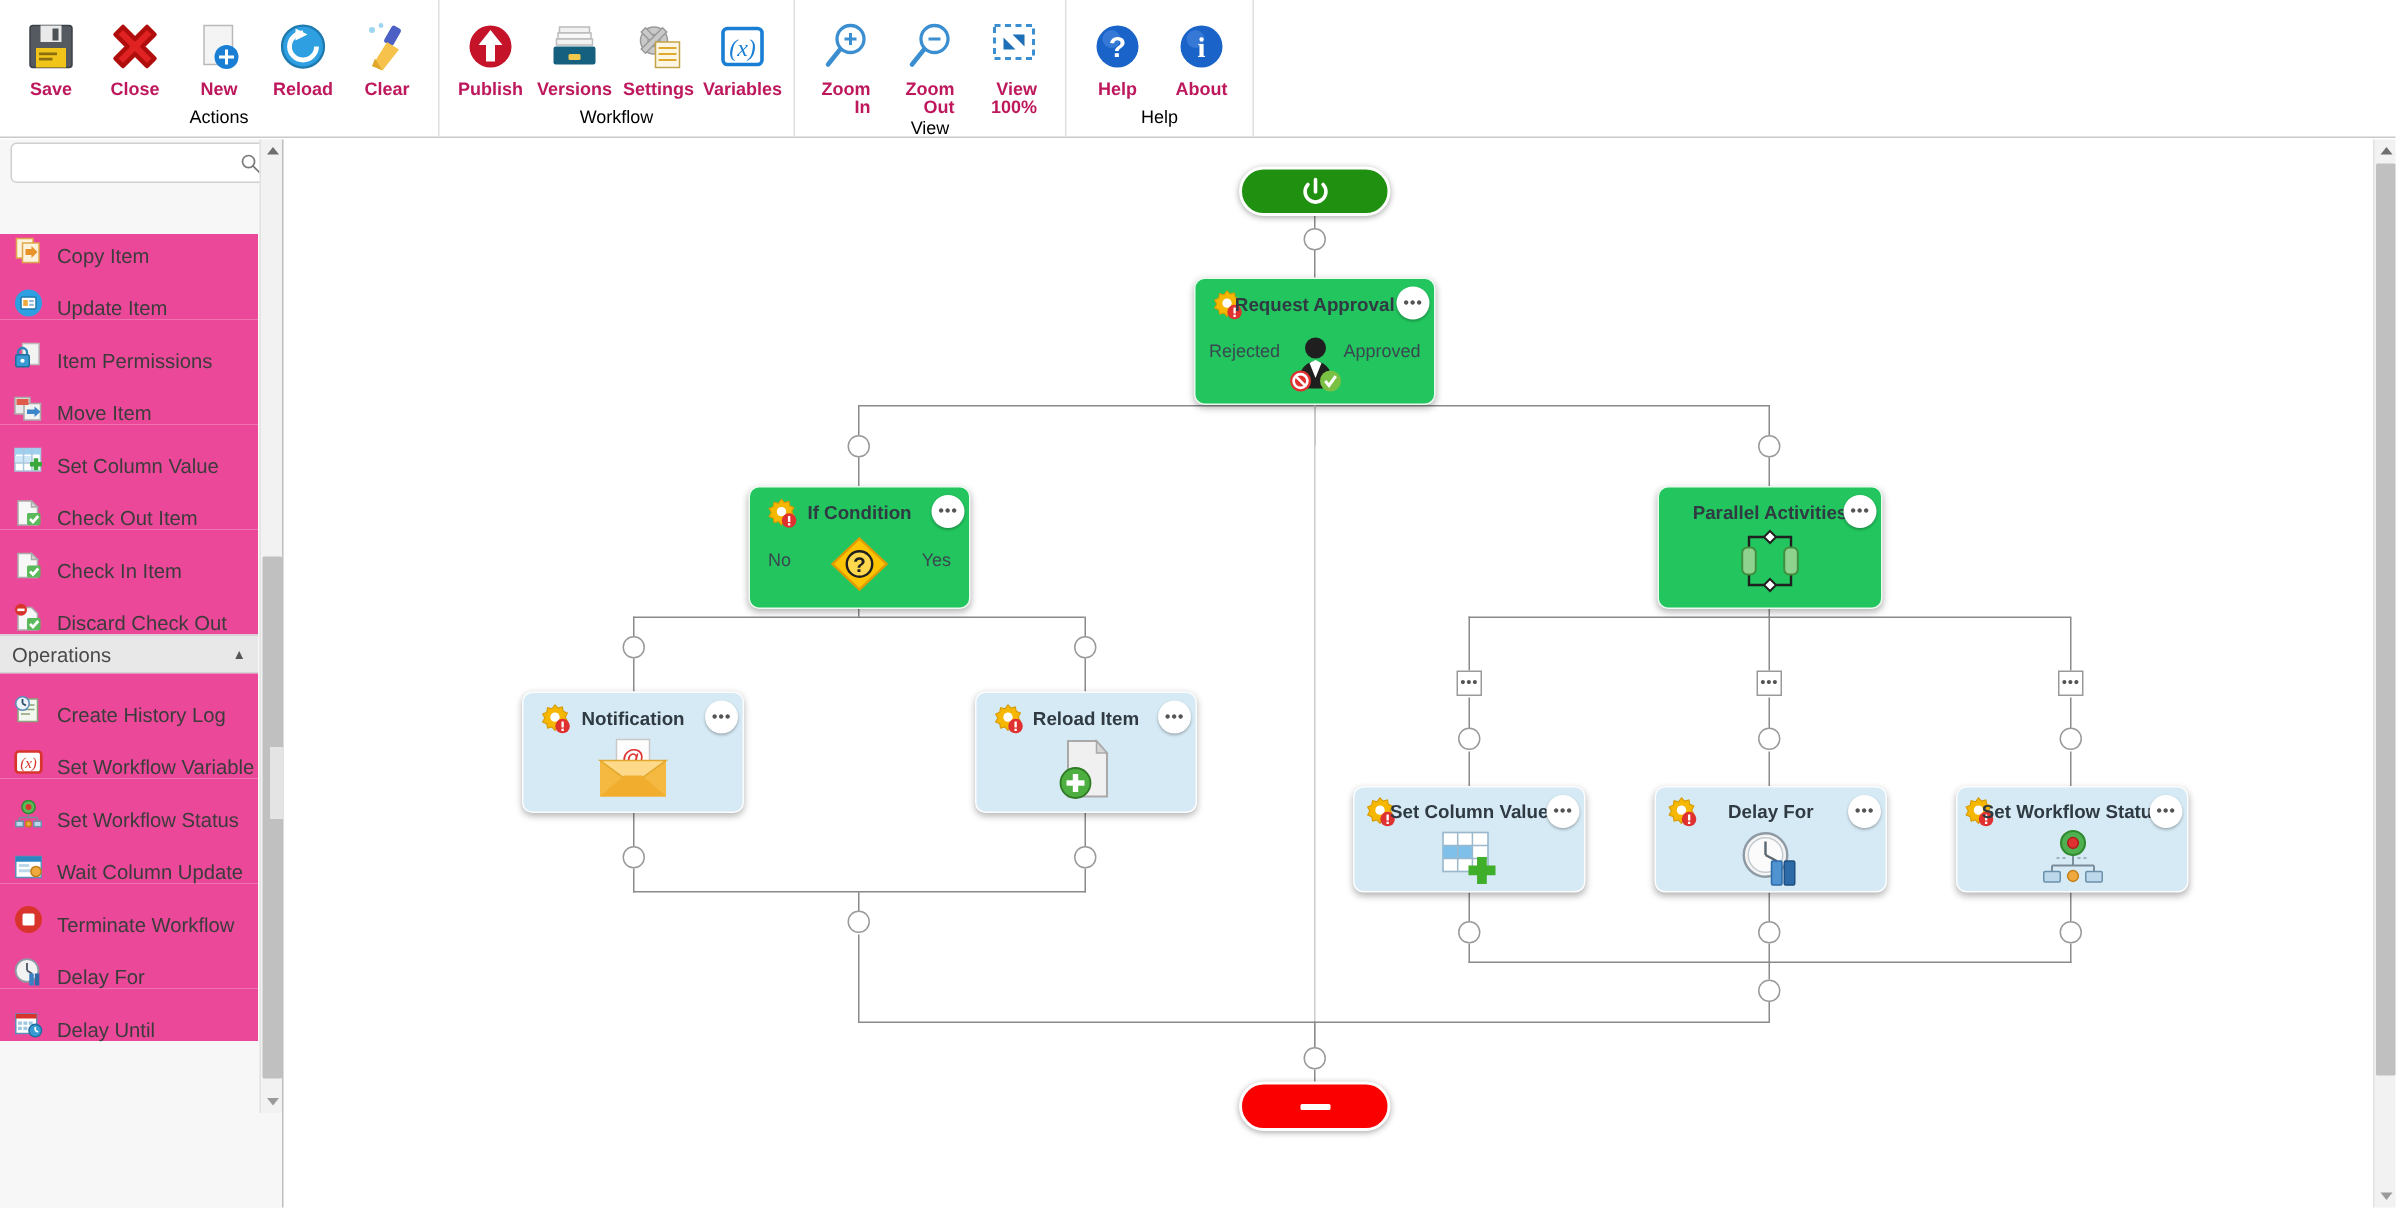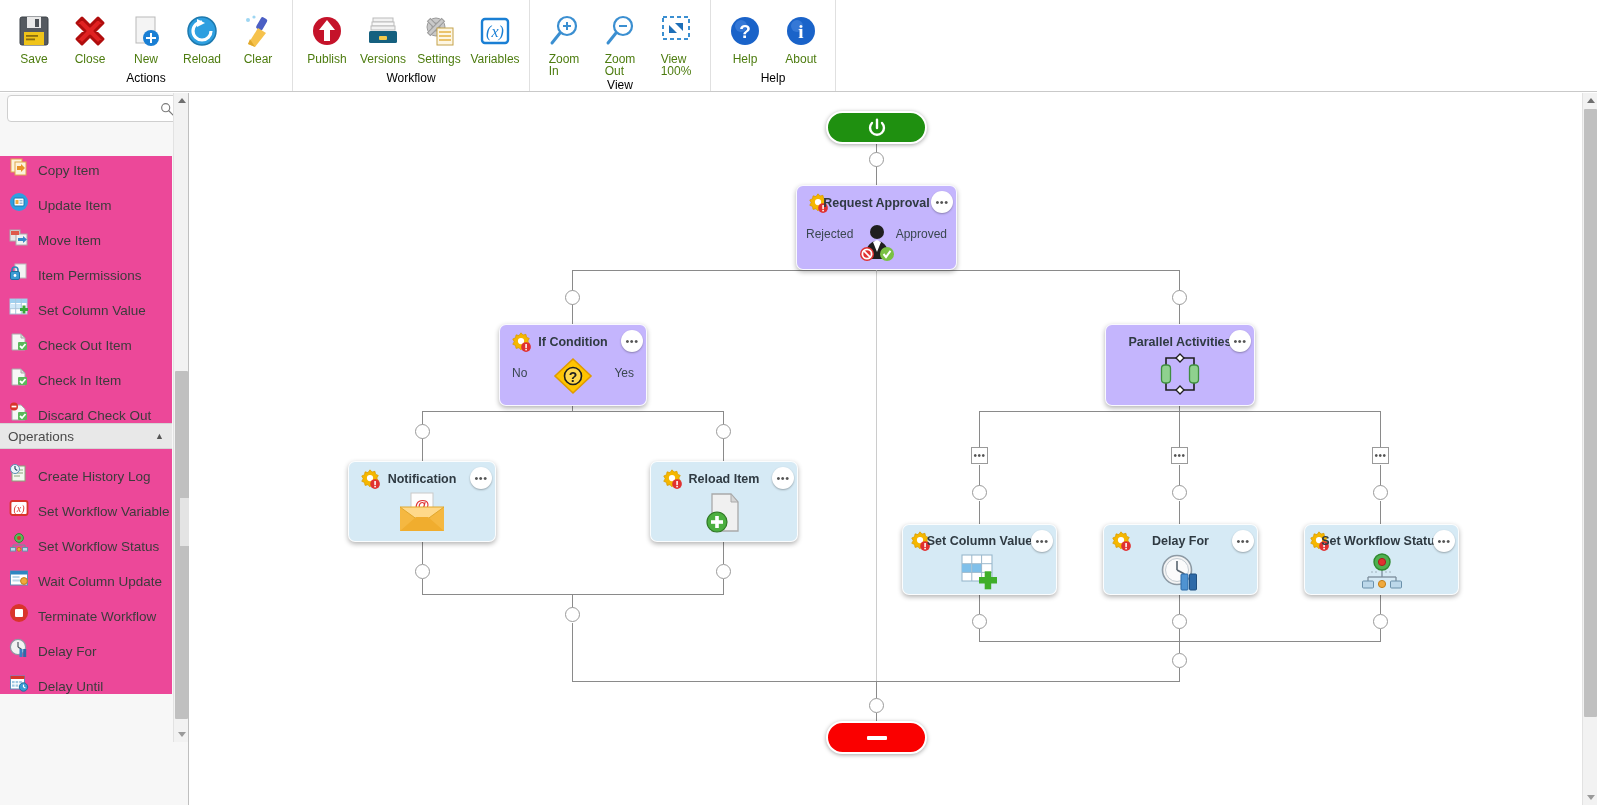"Save" .rbtn .lbl { color: #4d7c0f -> #be185d; font-weight: none -> bold; text-align: left -> right }
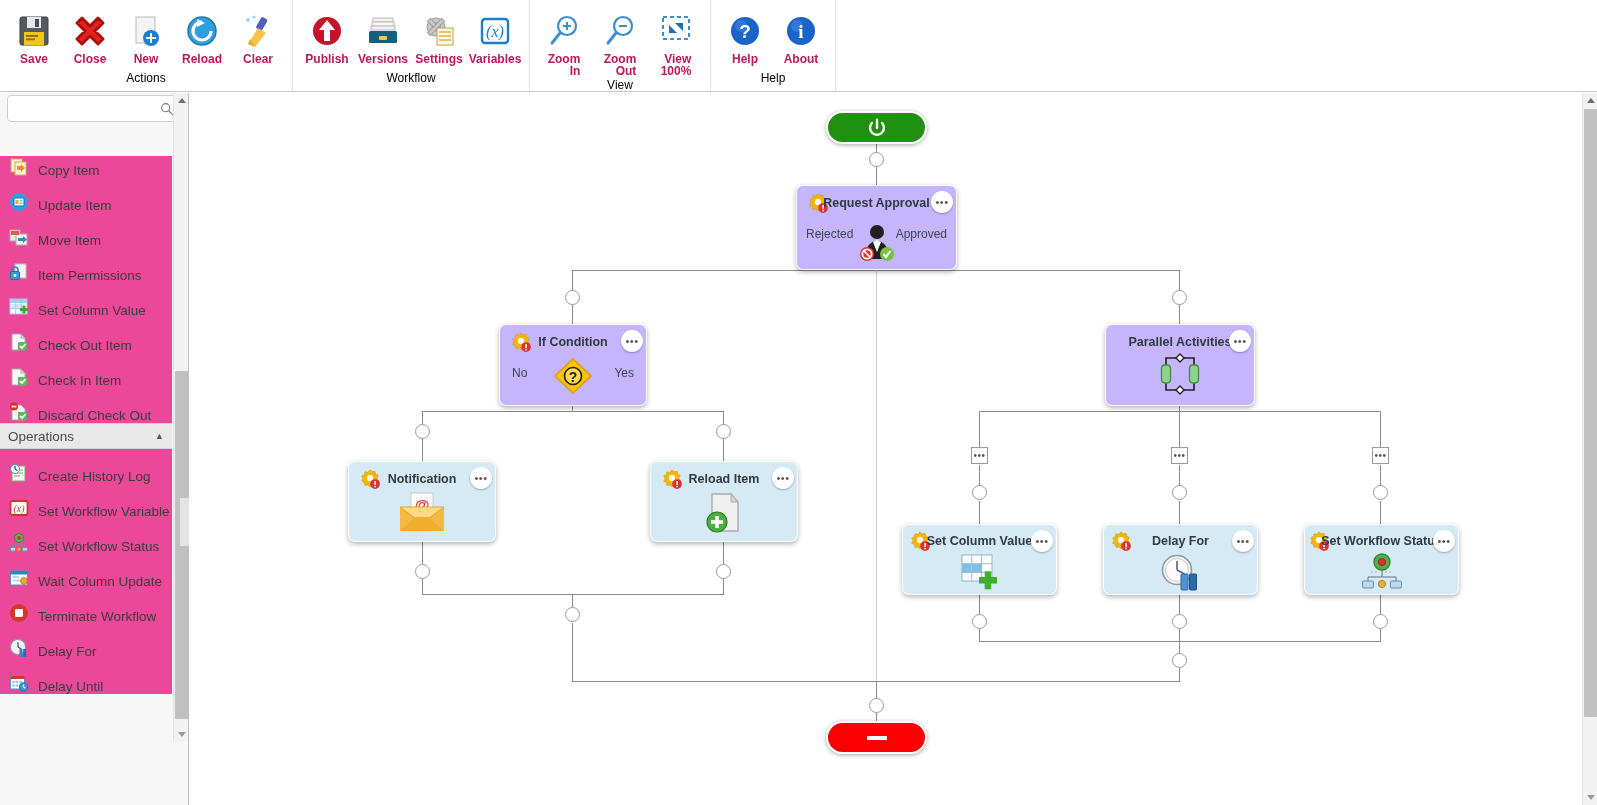"Request Approval" .node.sel { background: #c4b5fd -> #22c55e }
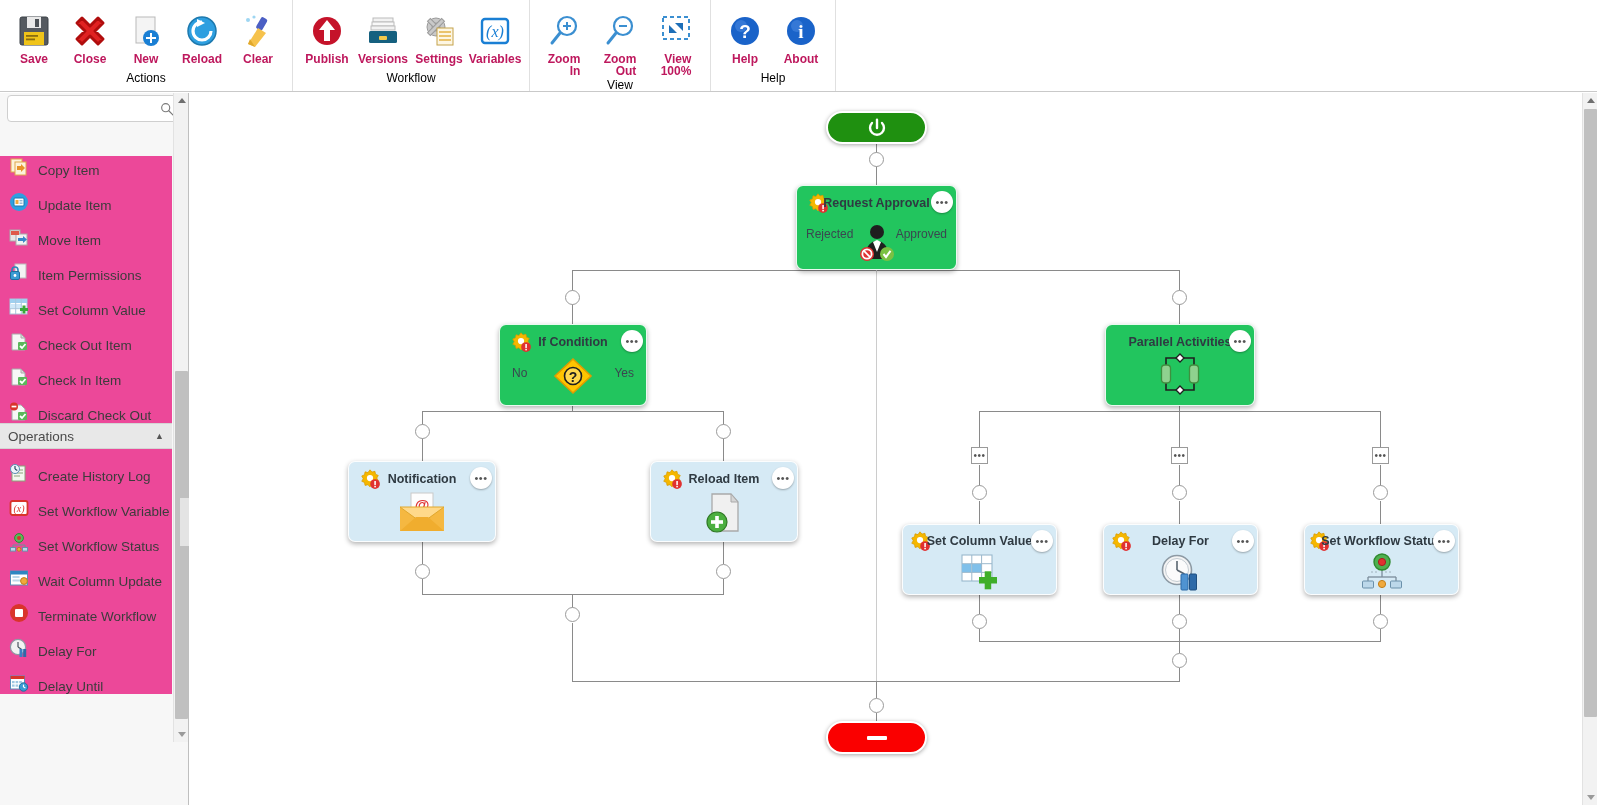"Move Item" div.act-item { order: before "Item Permissions" -> after "Item Permissions" }
